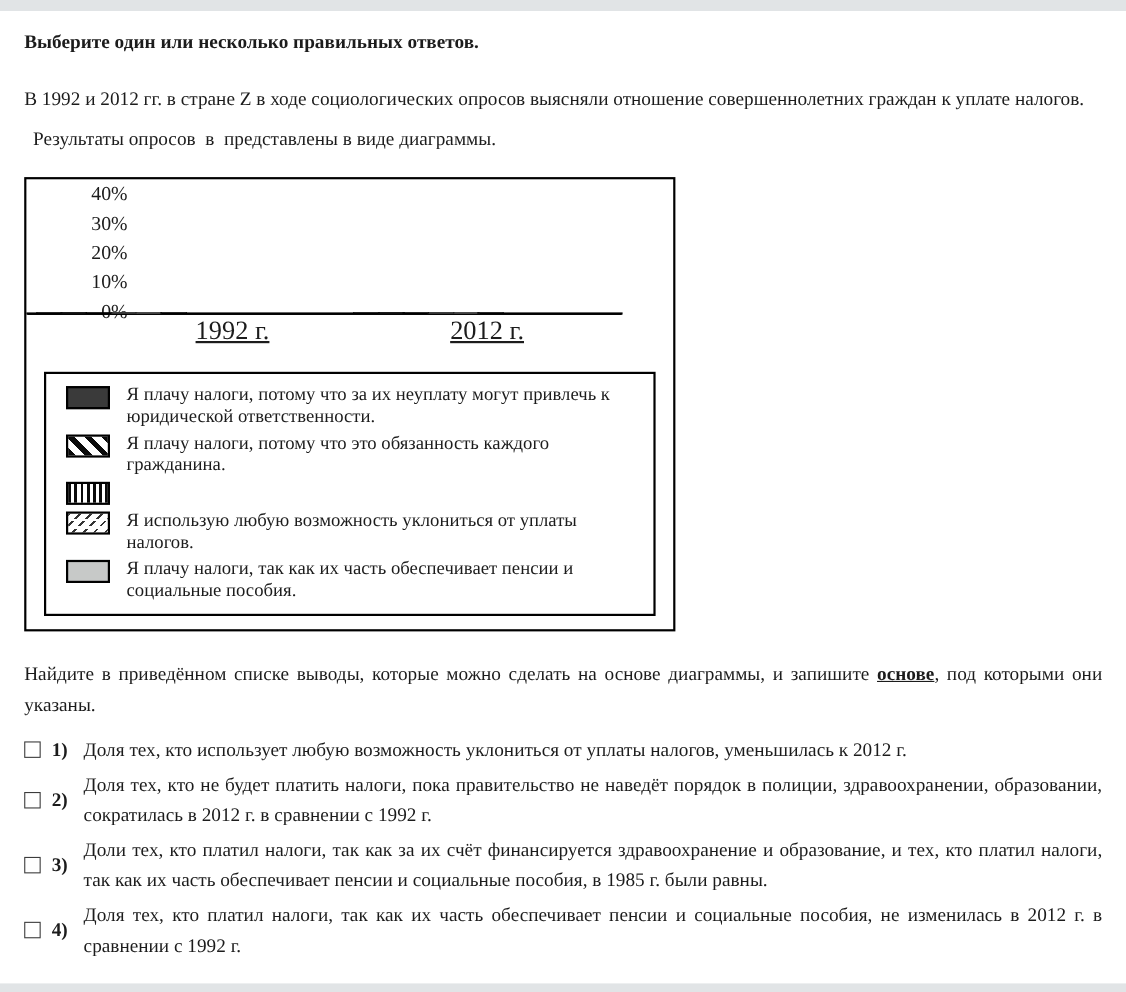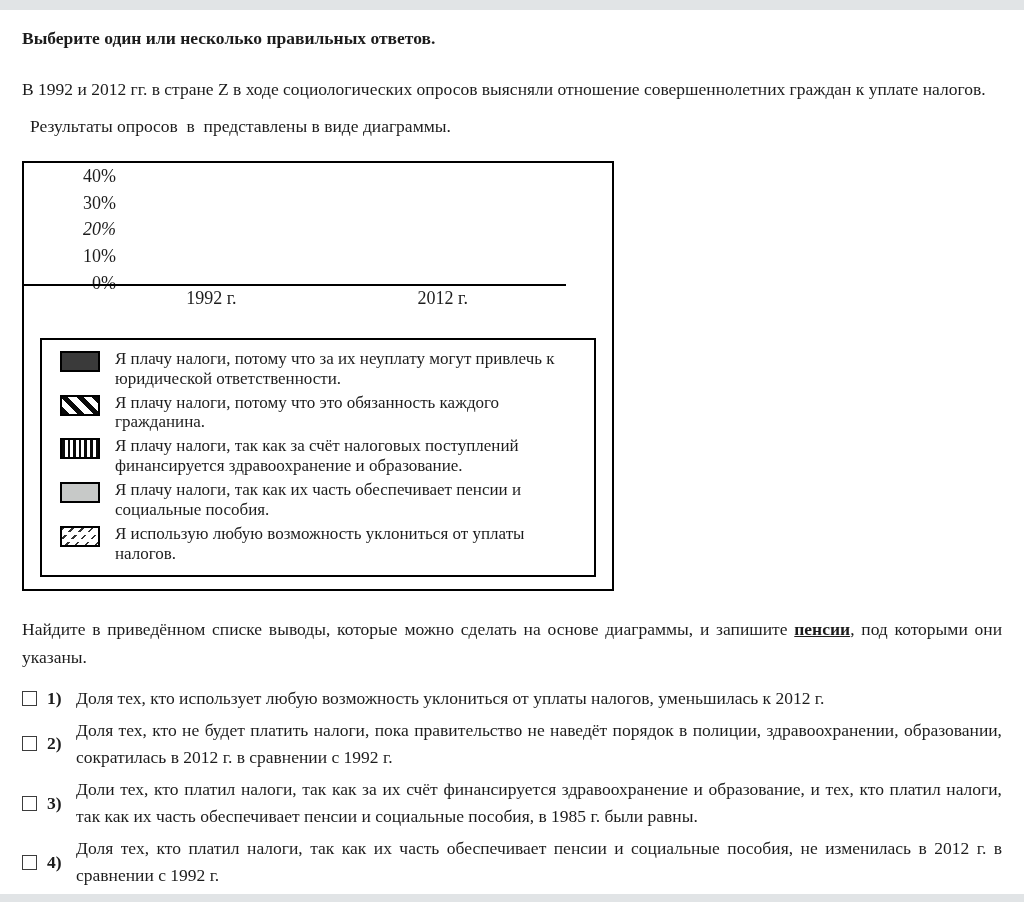"20%" span { font-style: italic -> none }
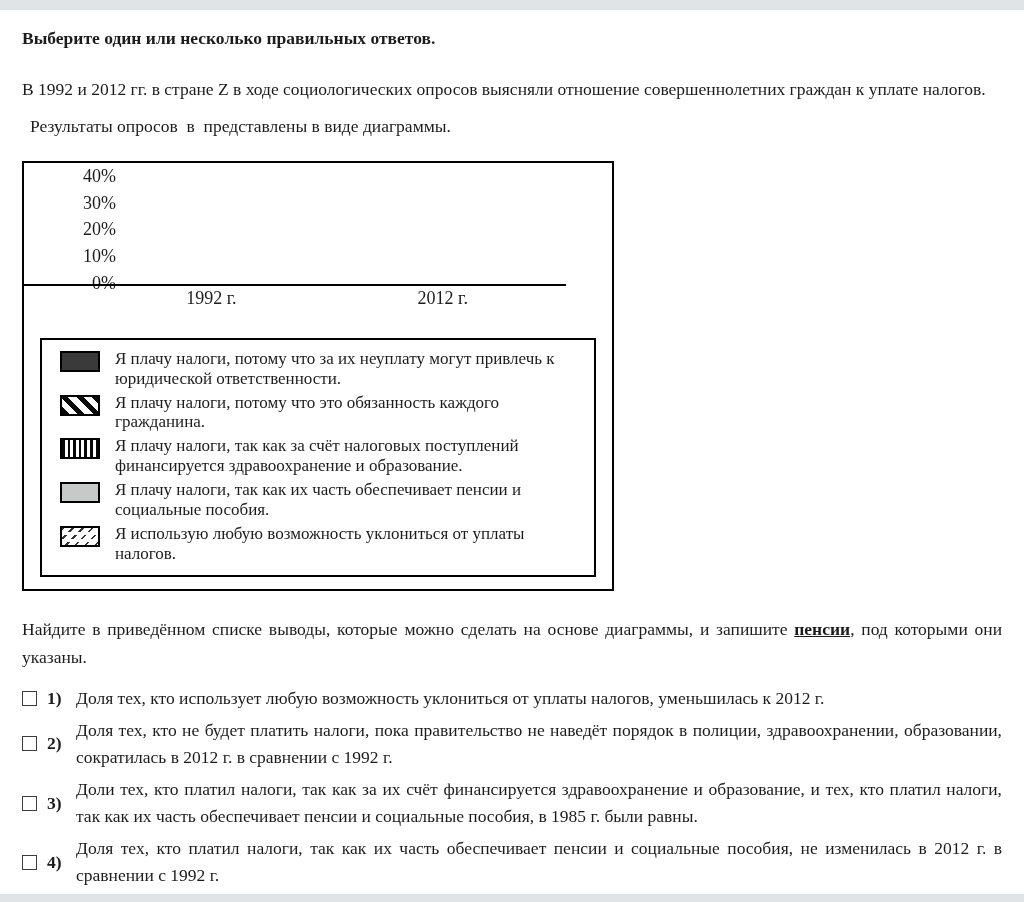"1992 г." .xlabels span { font-size: 18px -> 24px; text-decoration: none -> underline }
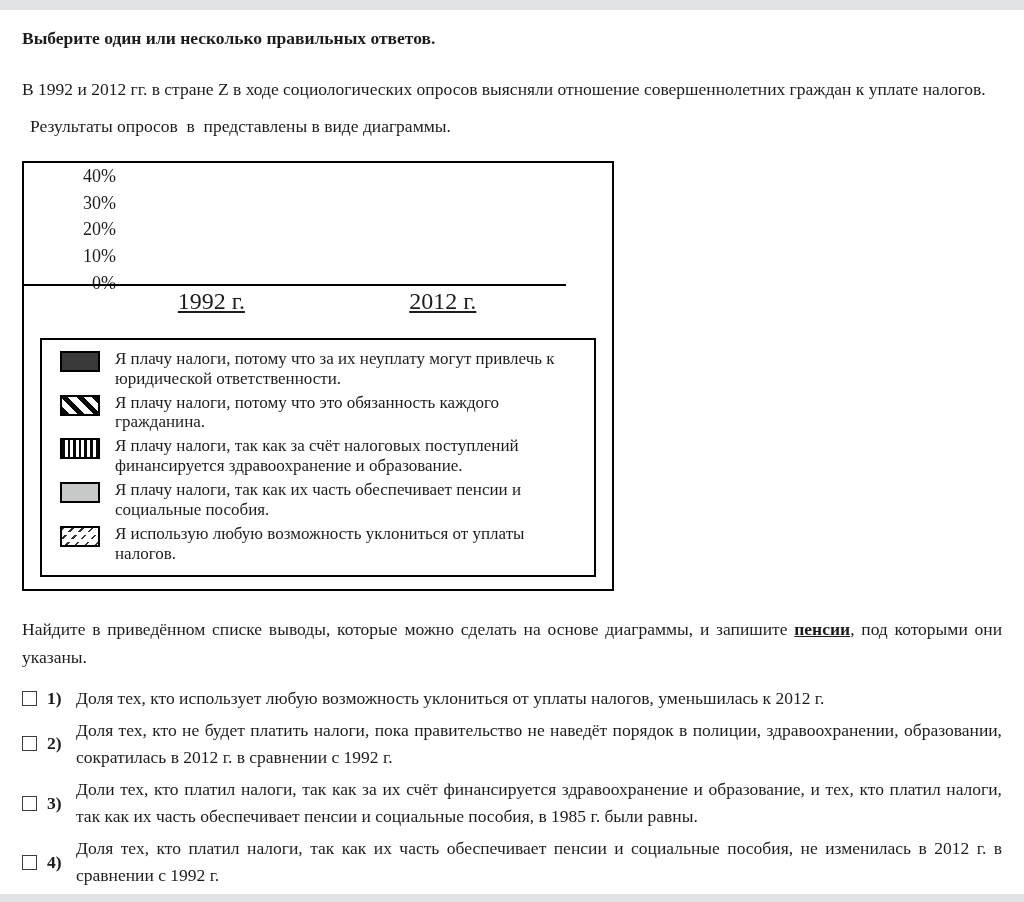"Я плачу налоги, так как за" div.legend-label { html: <div>Я плачу налоги, так как за счёт налоговых поступлений финансируется здравоохранение и образование.</div> -> none }
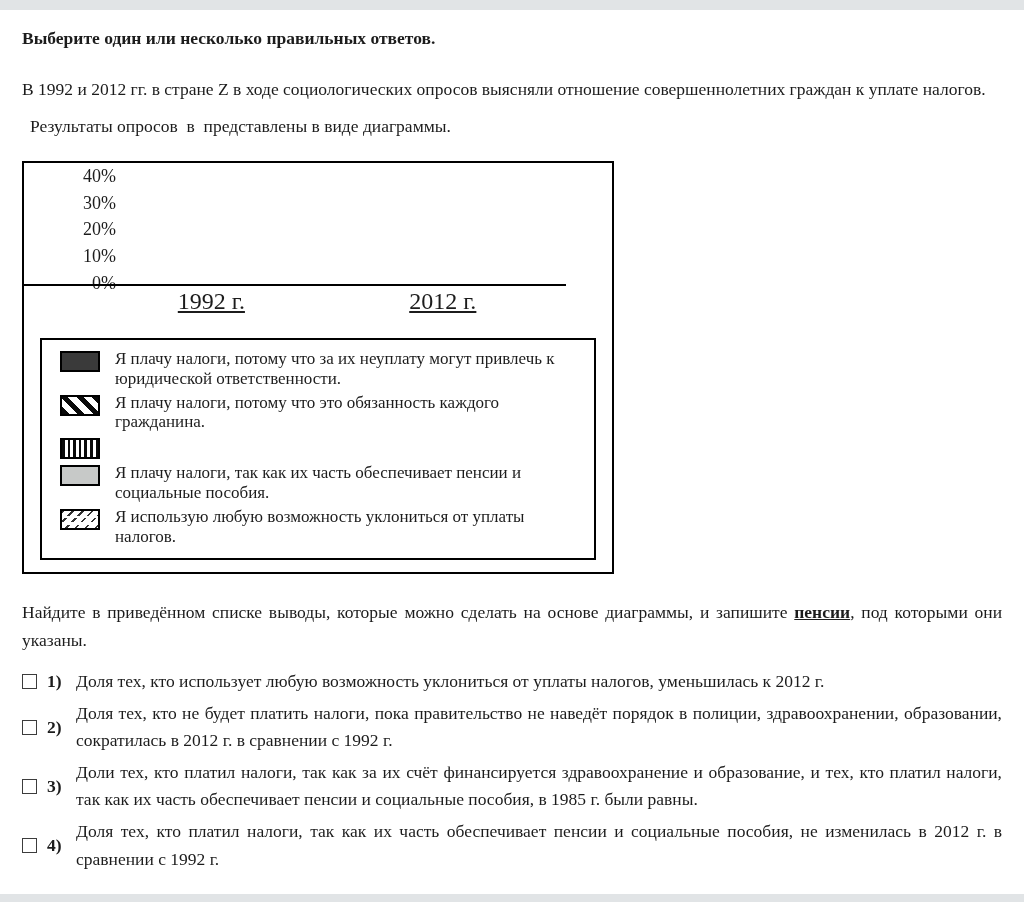"Я плачу налоги, так как" div.legend-row { order: before "Я использую любую возможность уклониться" -> after "Я использую любую возможность уклониться" }
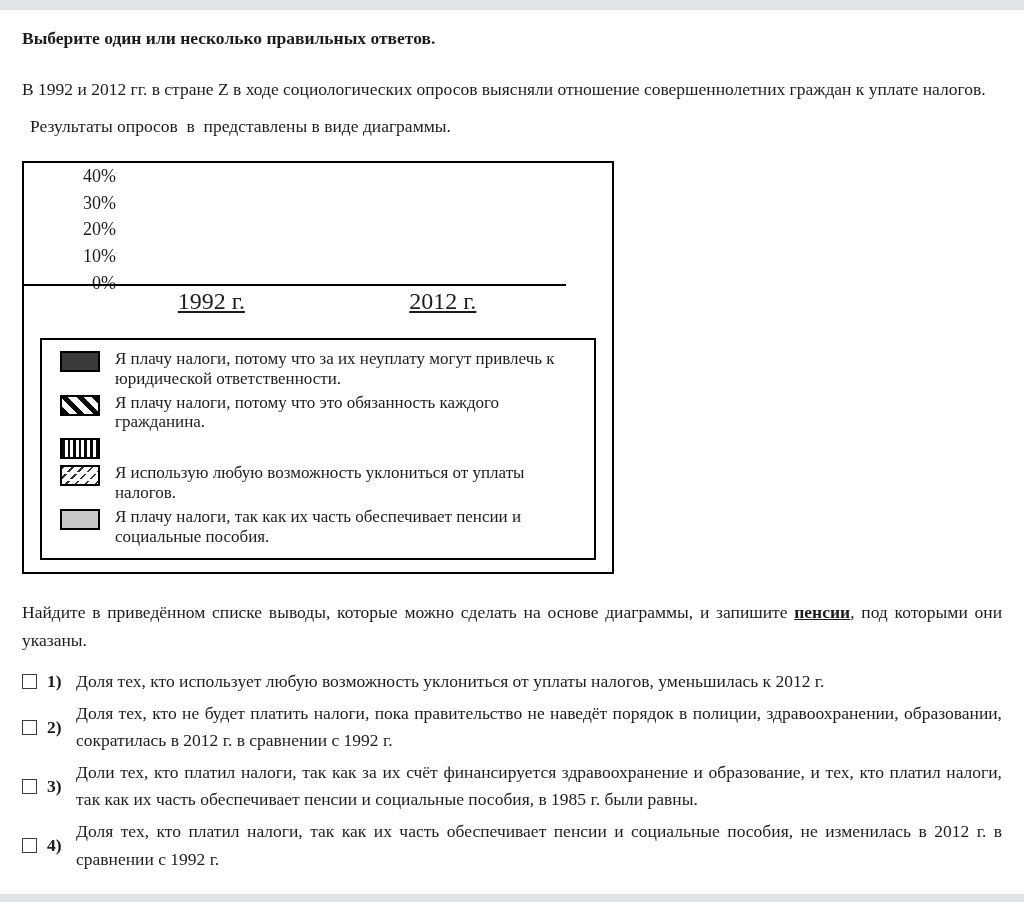"пенсии" b { text: пенсии -> основе }
